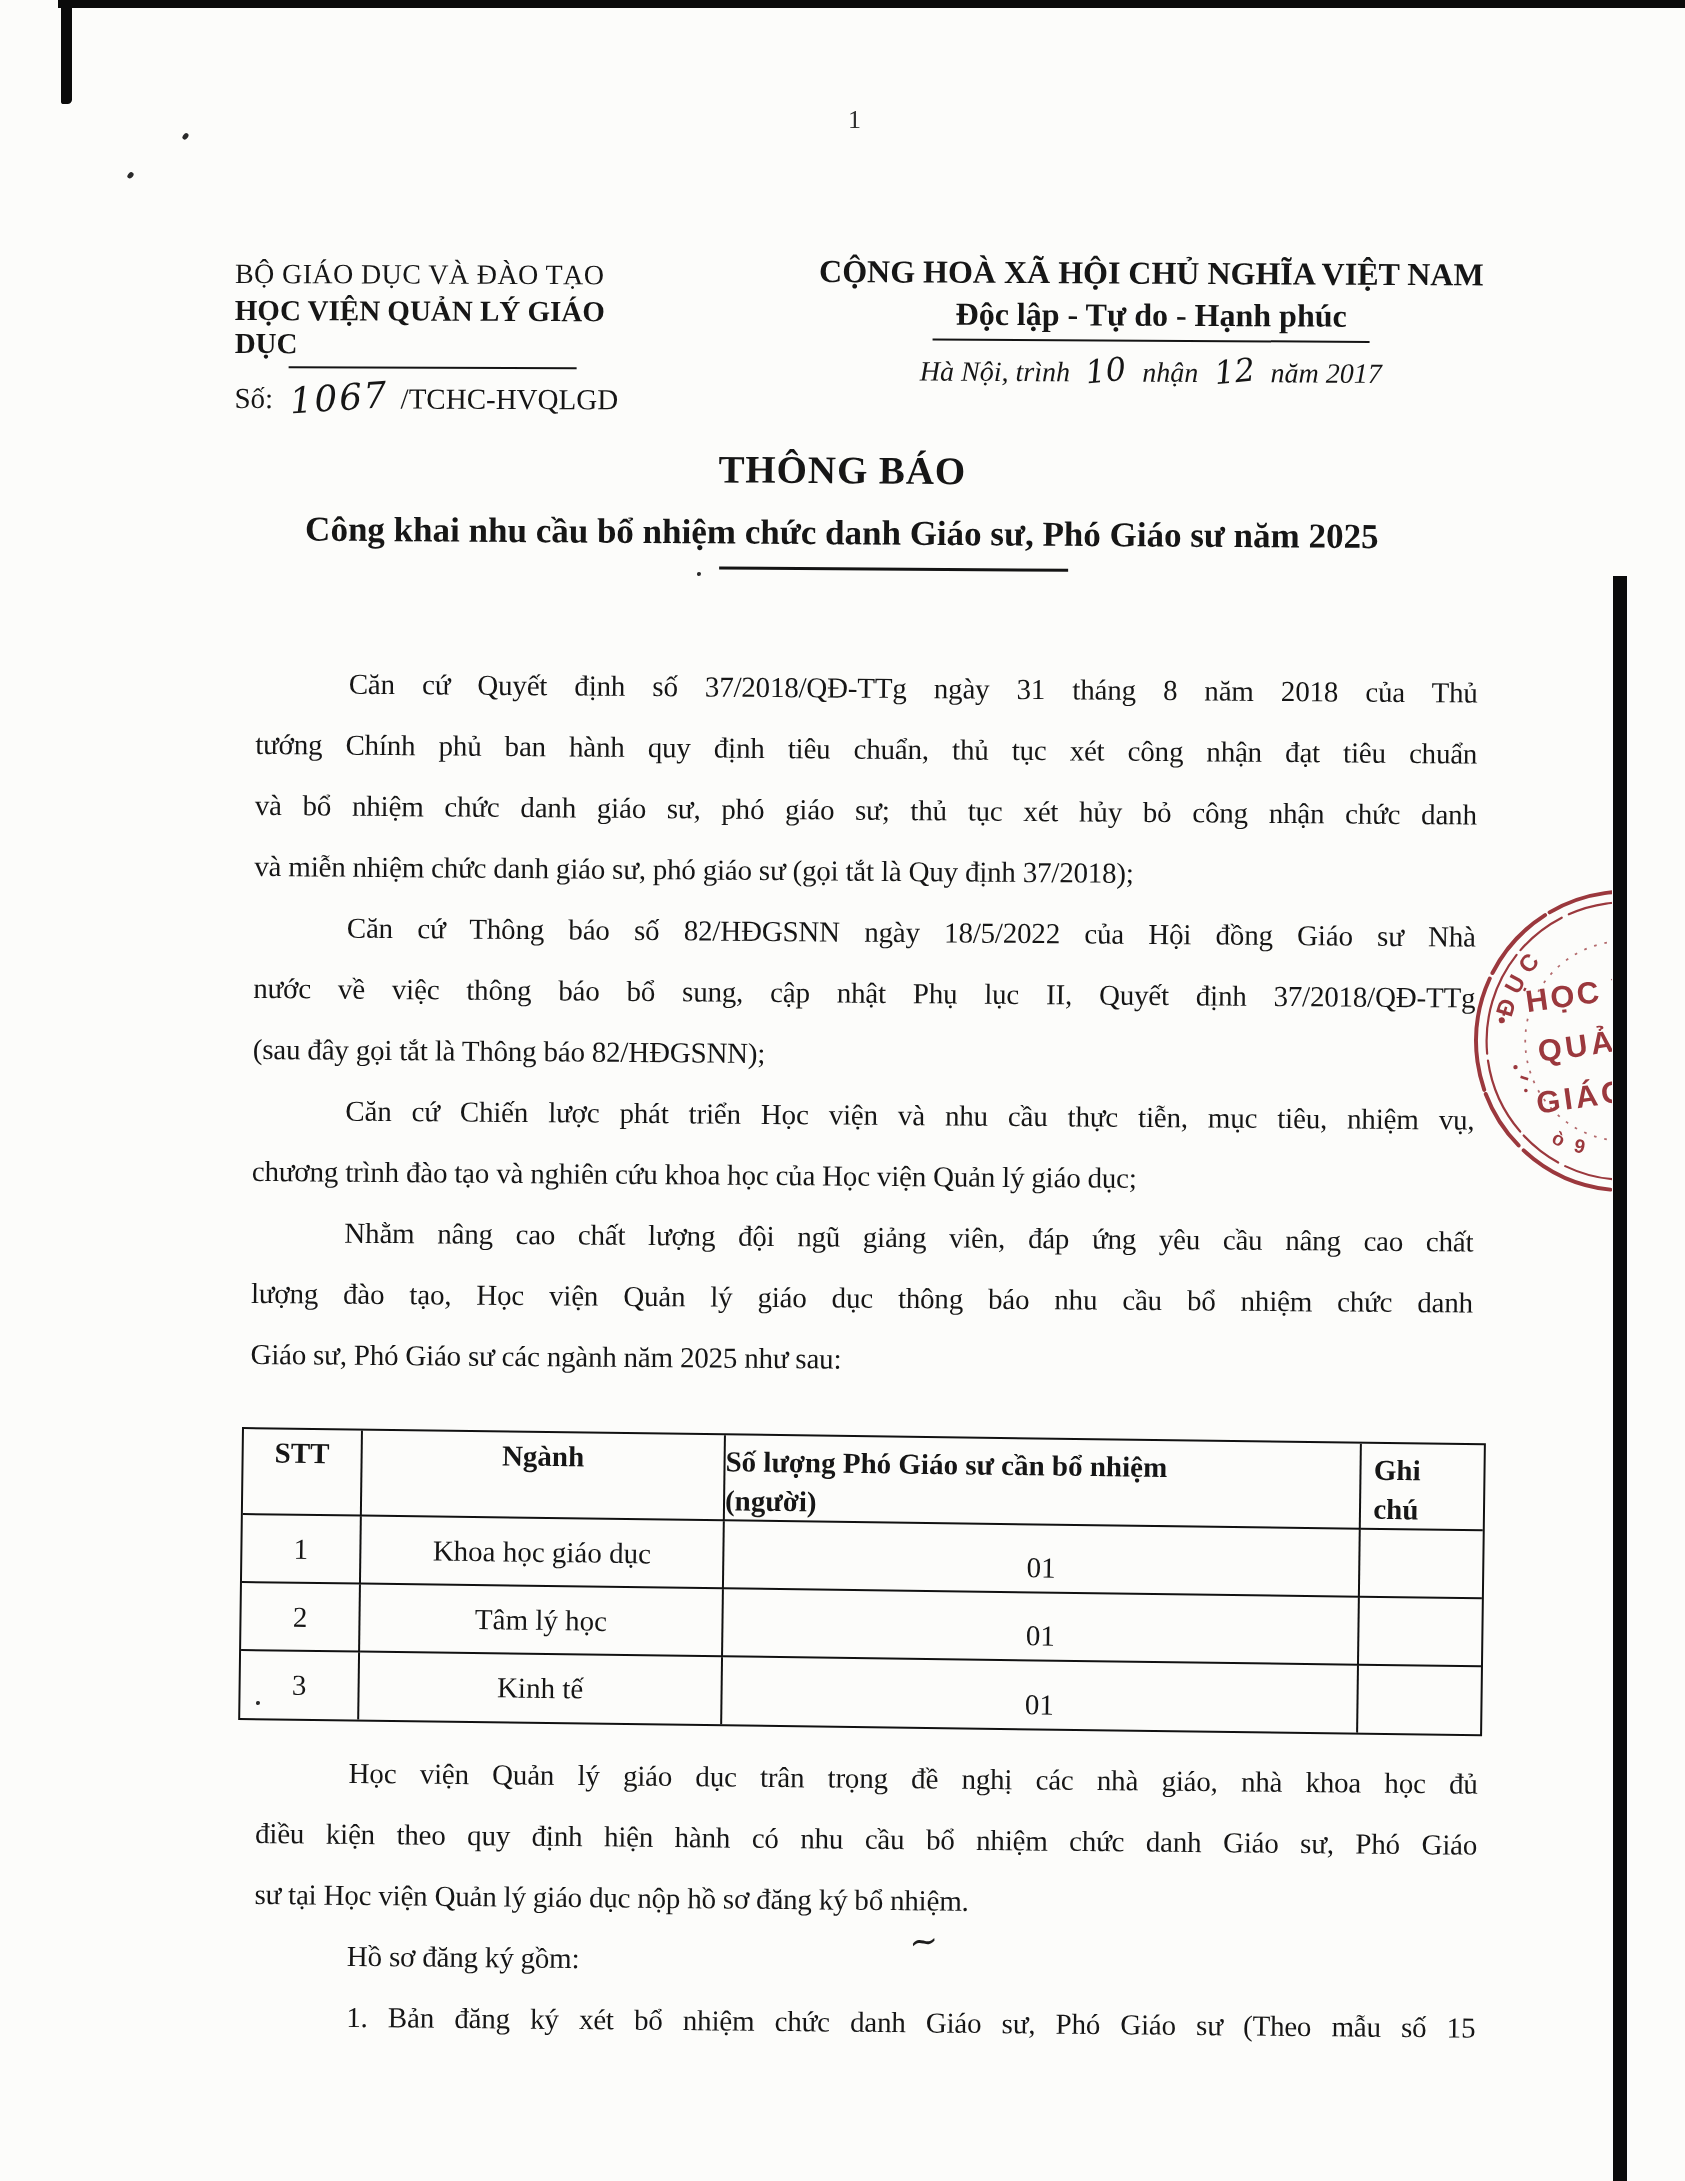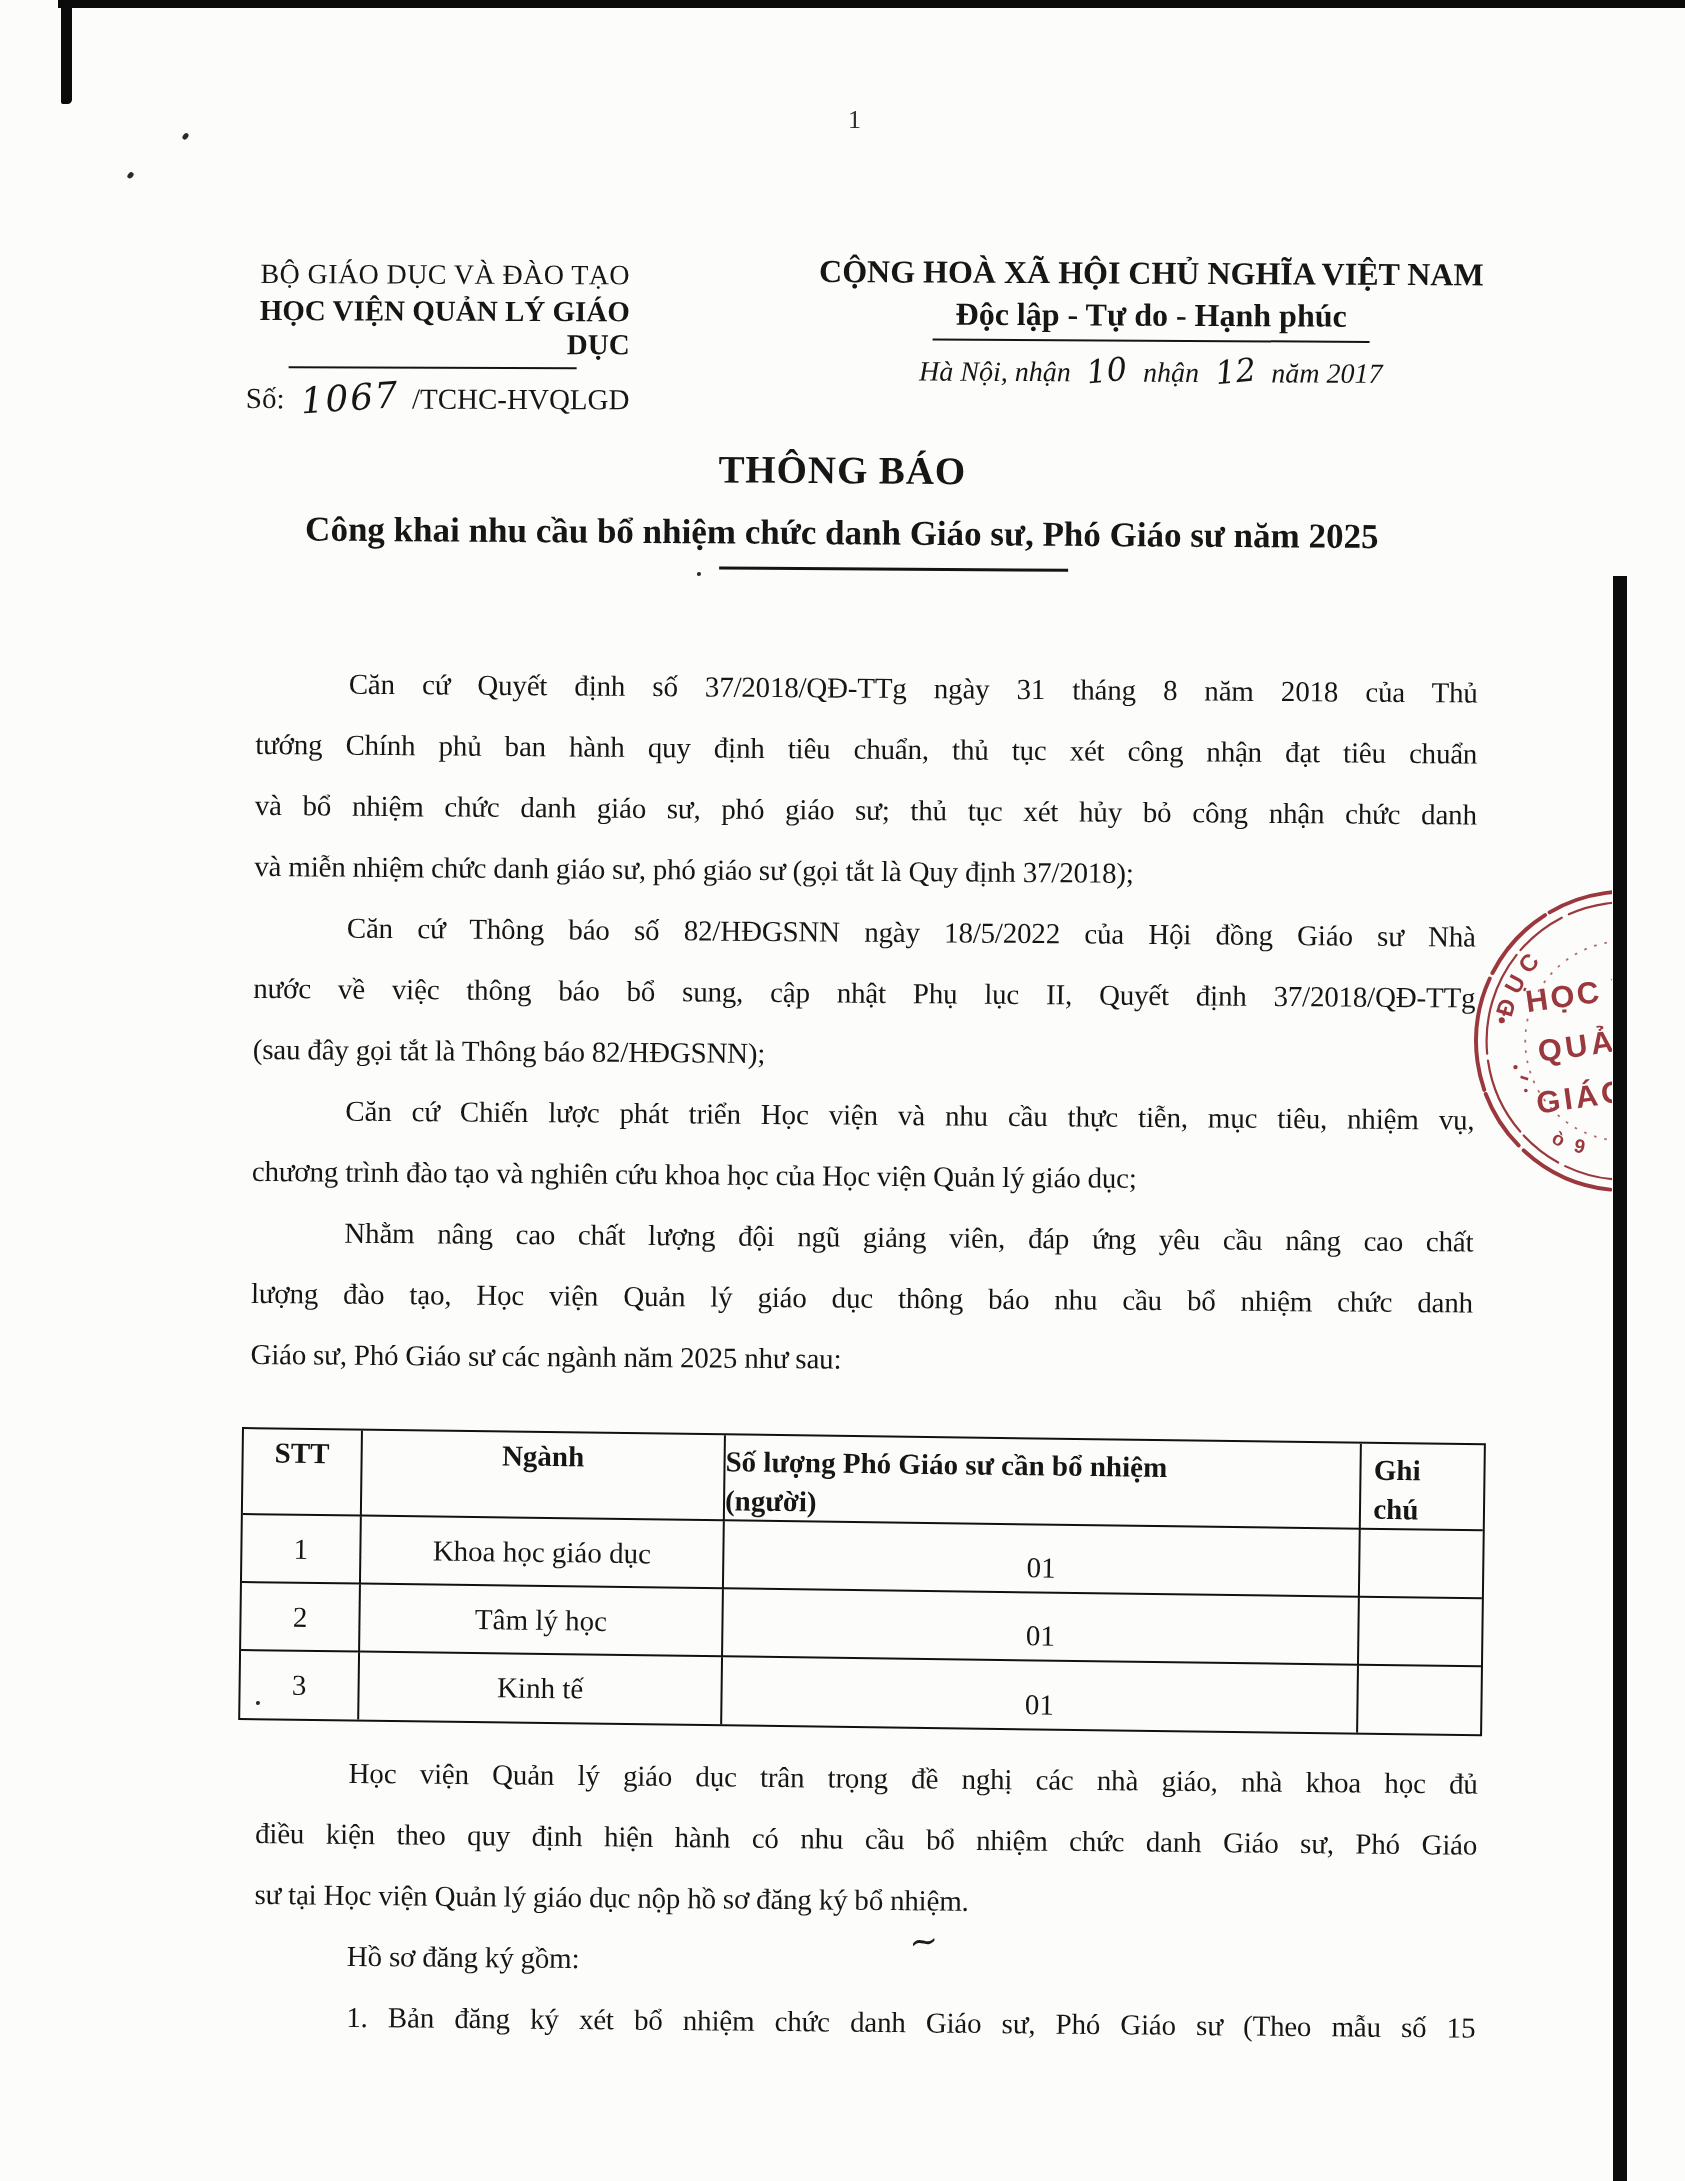"BỘ GIÁO DỤC VÀ ĐÀO" .hdr-left { text-align: right -> left }
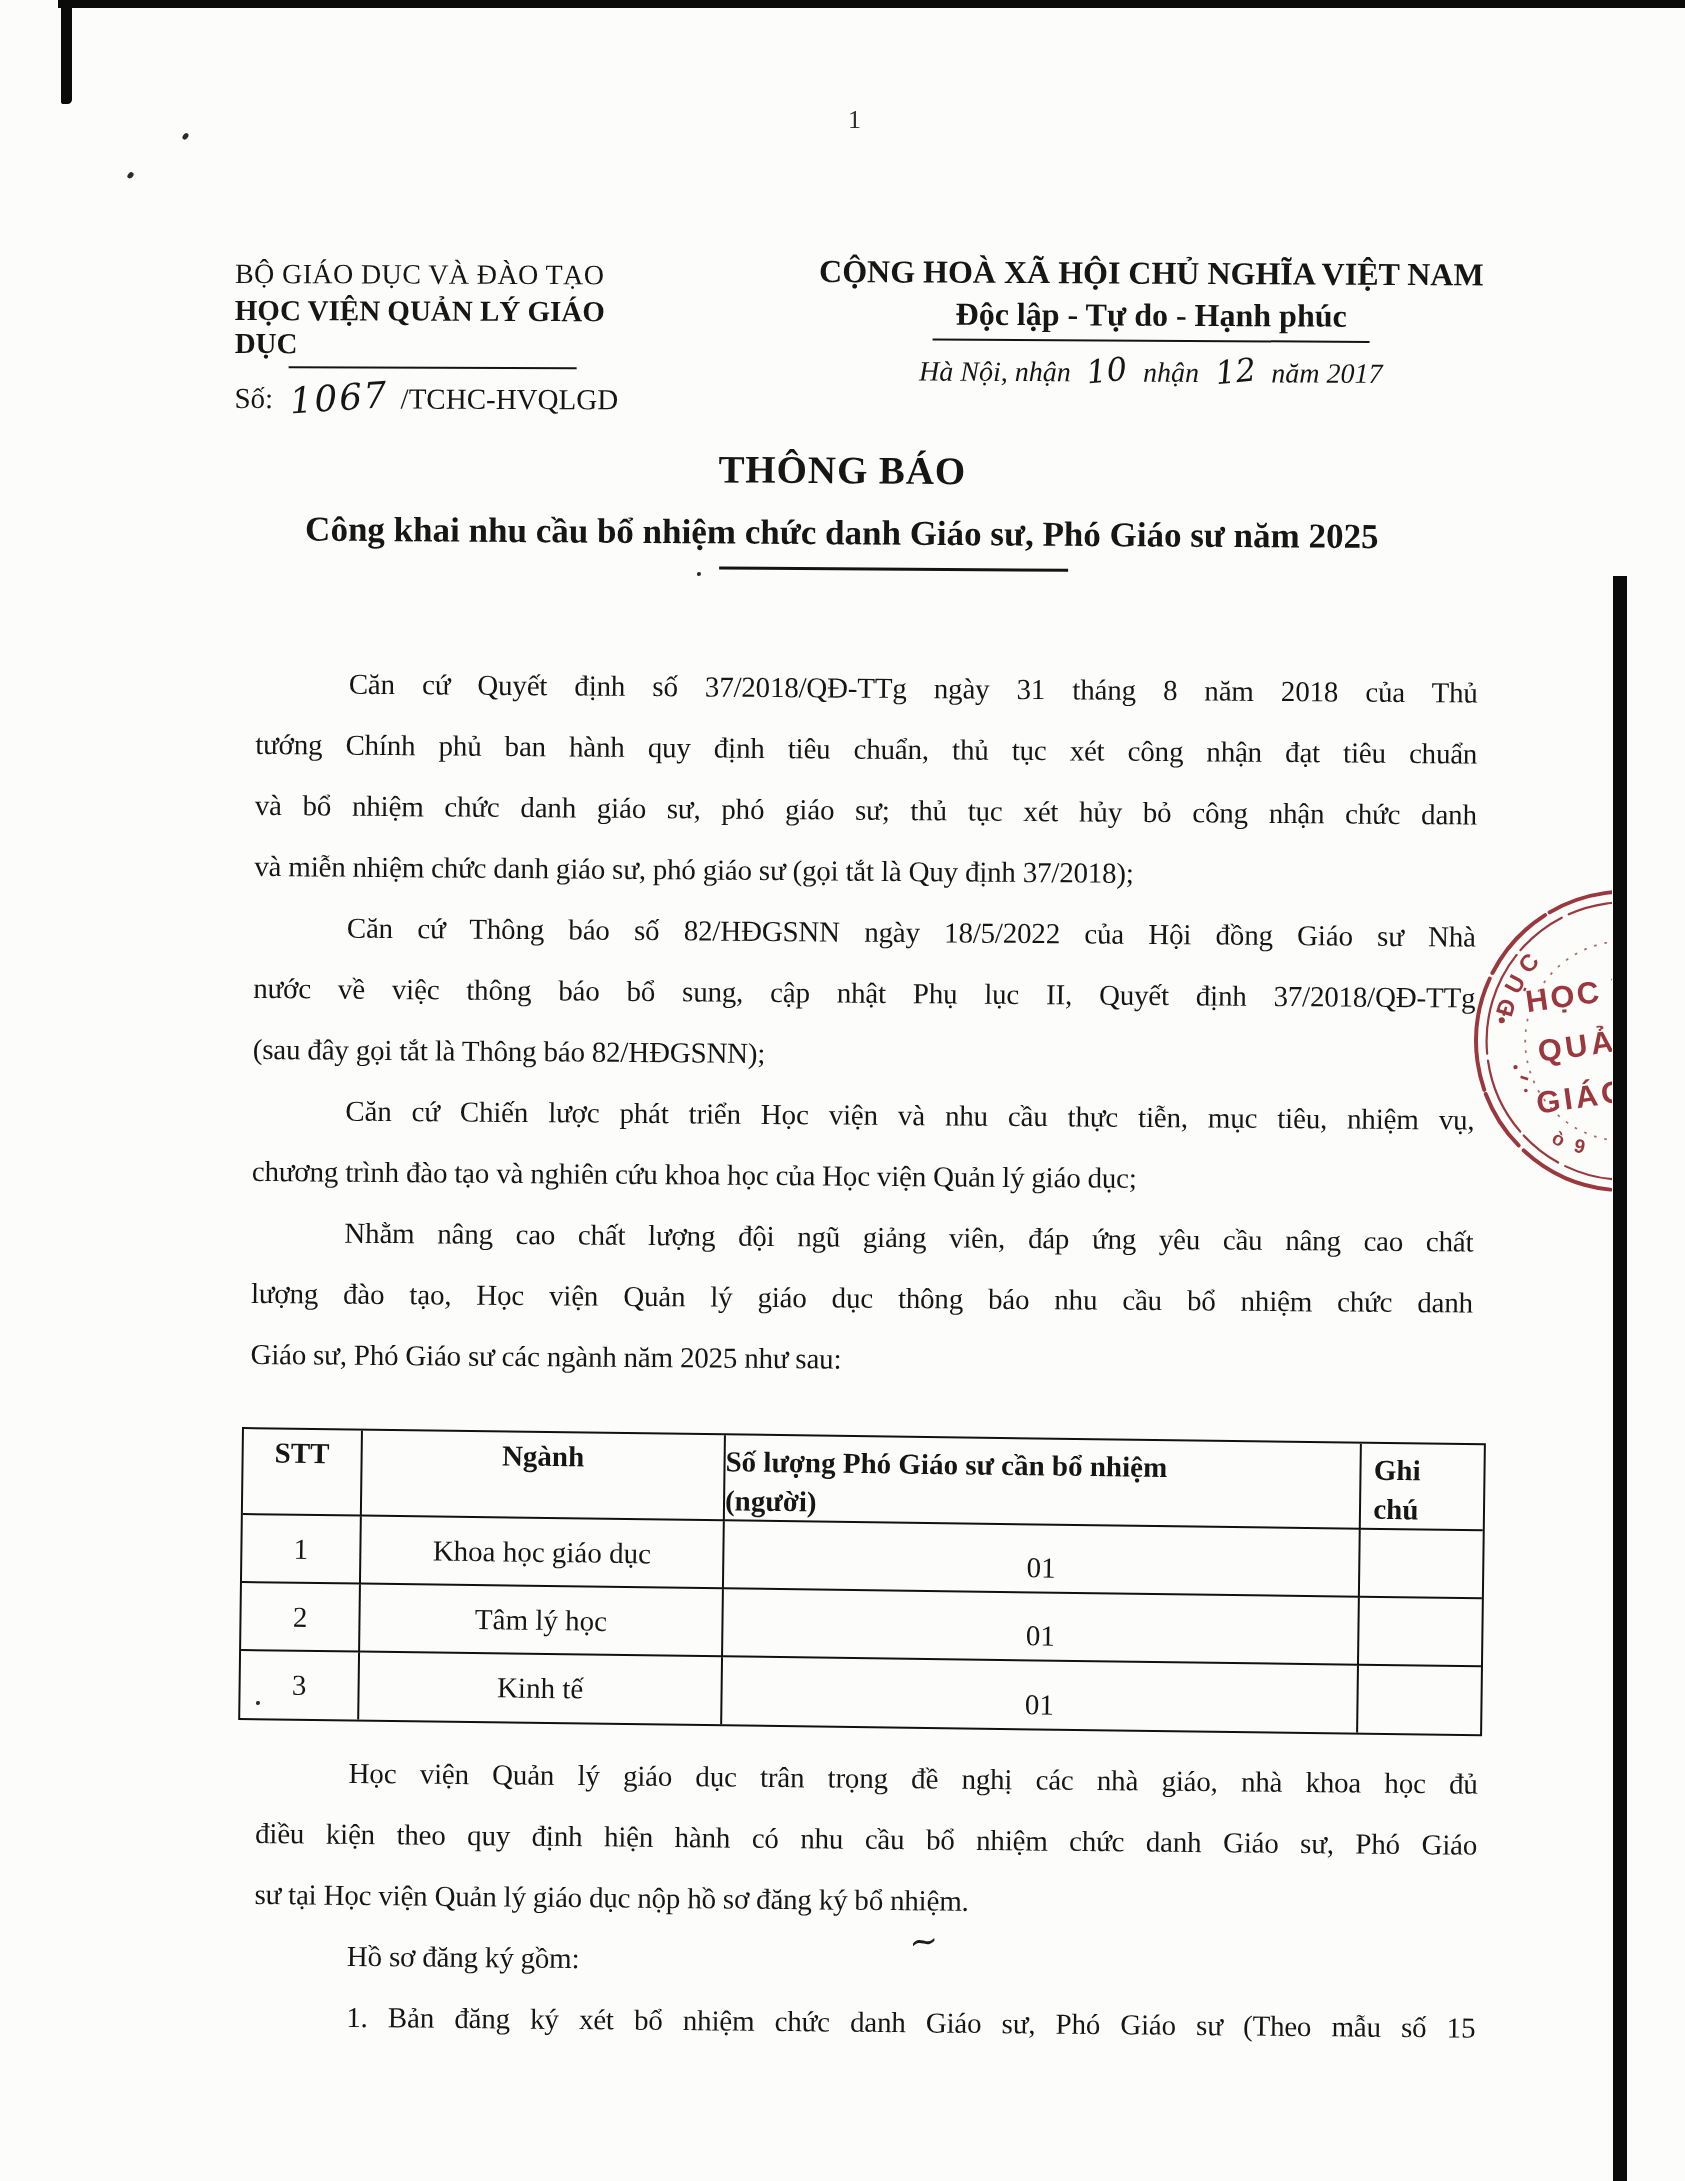"Hà Nội, nhận" span { text: nhận -> trình }
